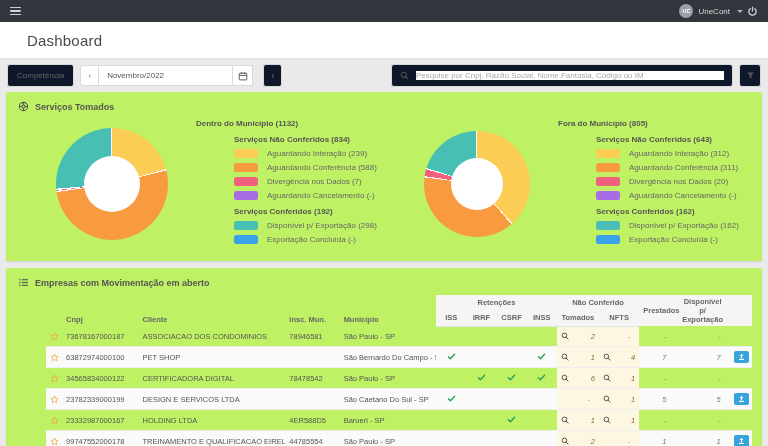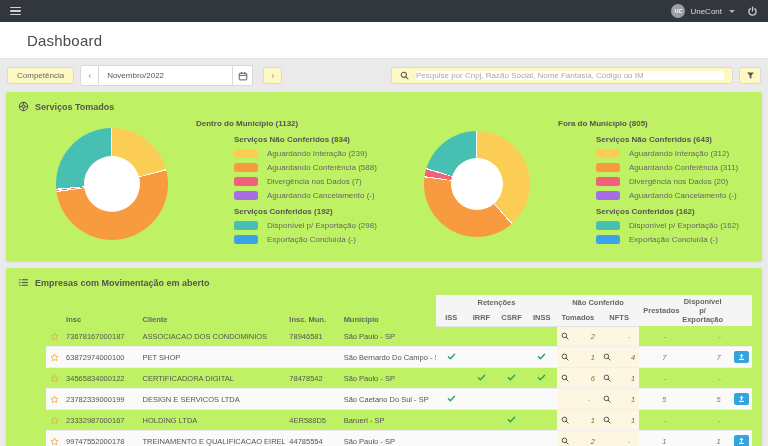"UneCont" .nav-right { gap: 12px -> 4px }
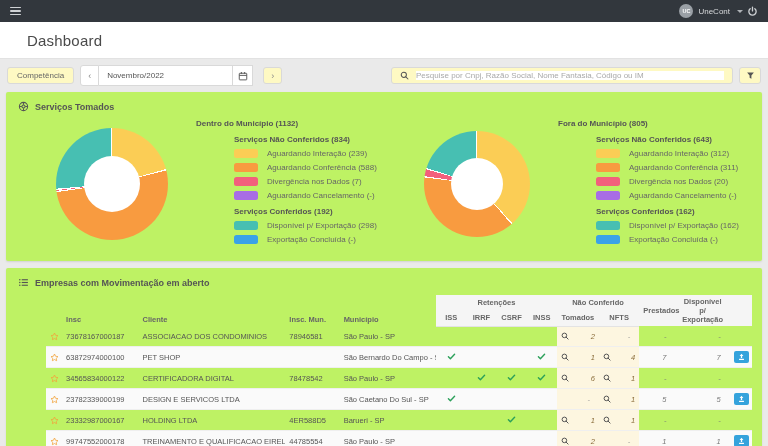"Competência" .box { background: #fef9c3 -> #0f172a; height: 17px -> 23px }
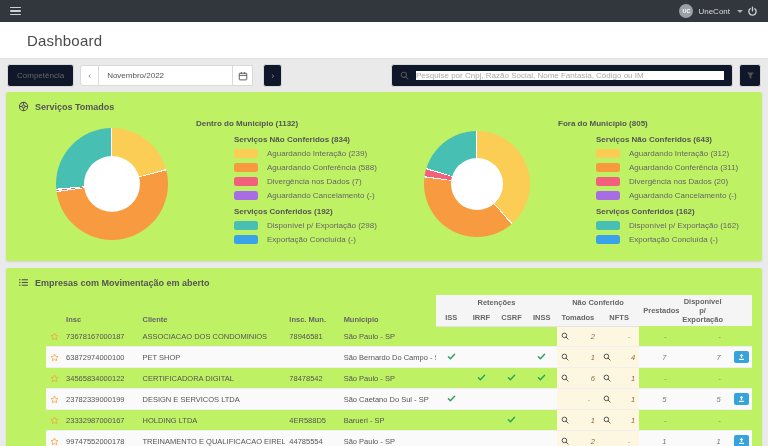"Insc" th { text: Insc -> Cnpj }
